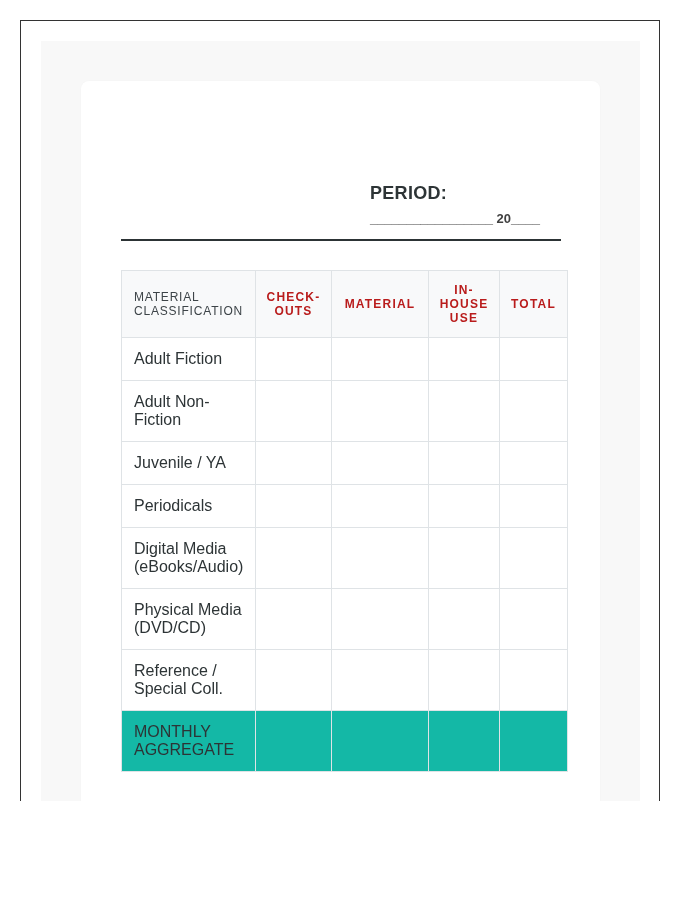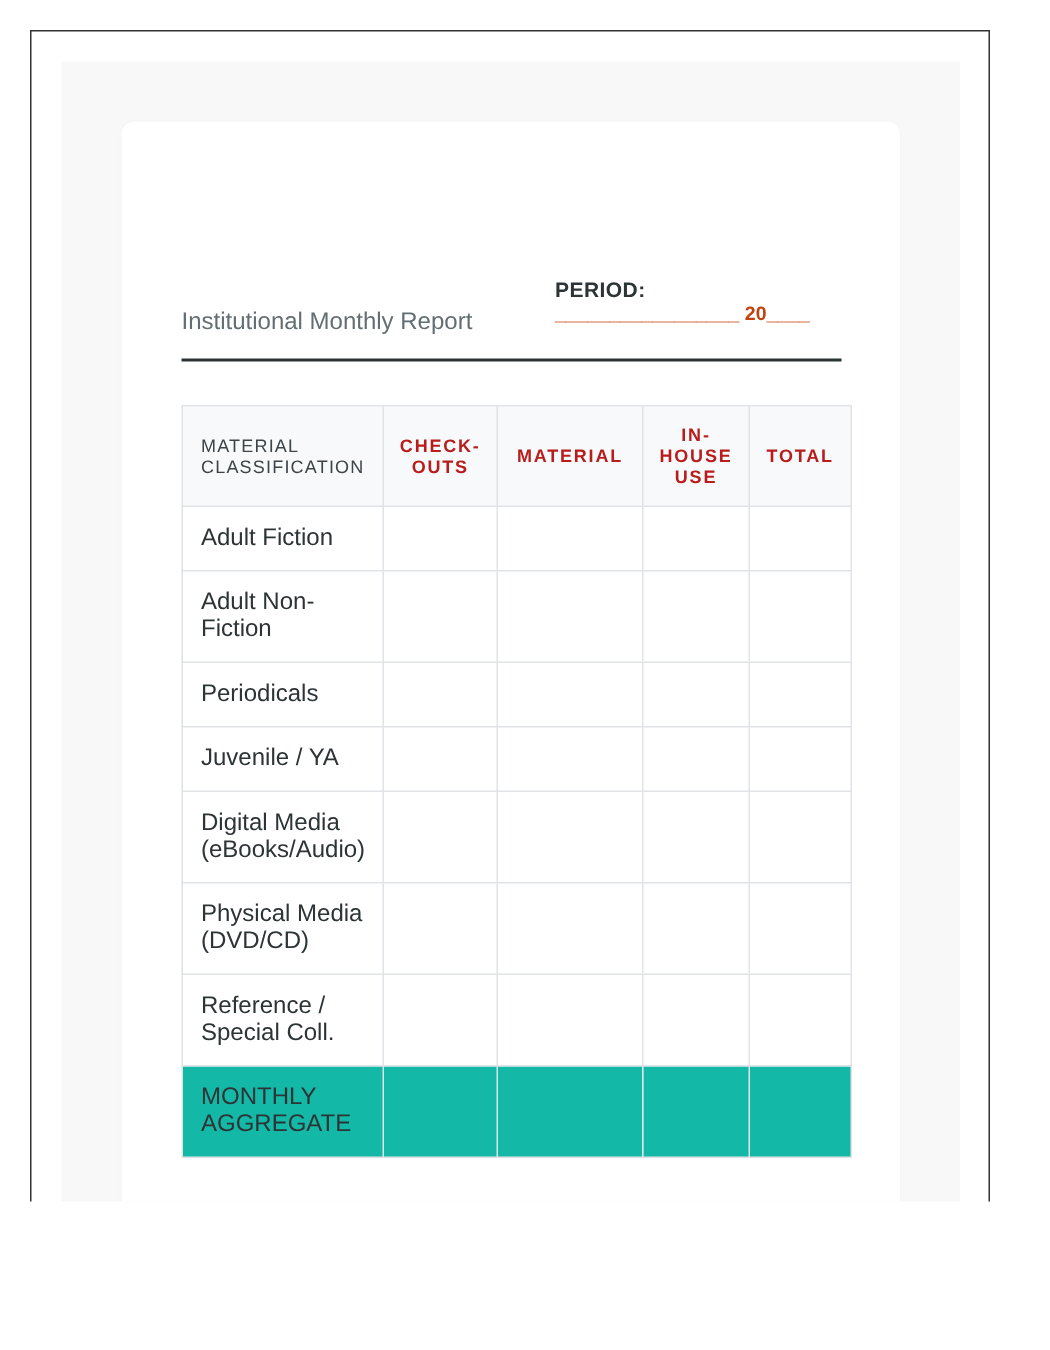"PERIOD:" .period-label { font-size: 14px -> 18px }
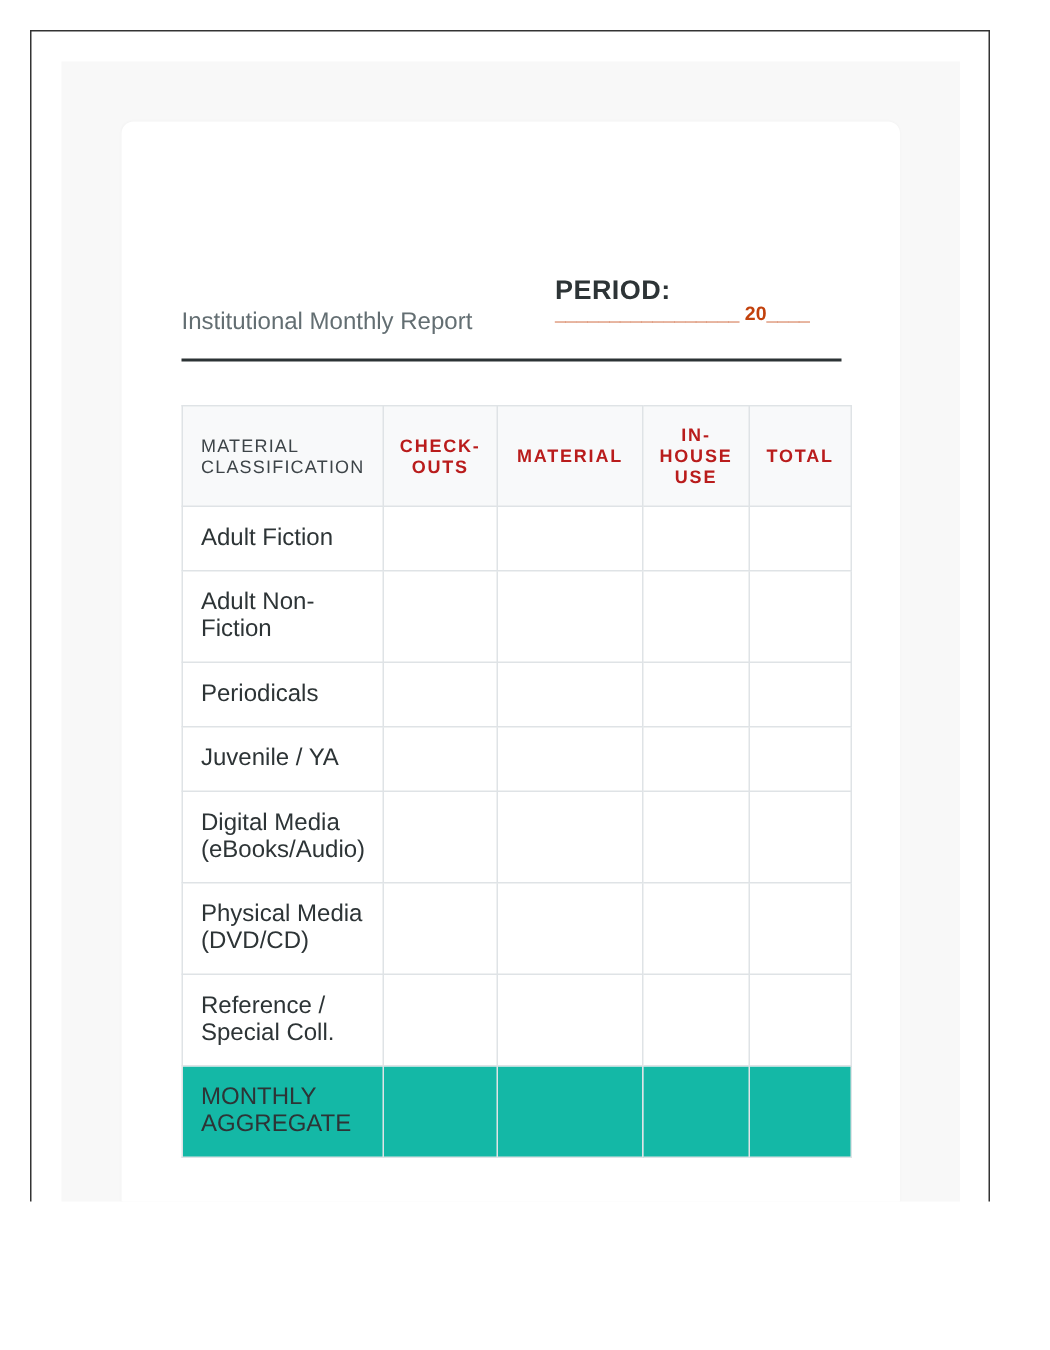"Institutional Monthly Report" div.subtitle { html: <div>Institutional Monthly Report</div> -> none }
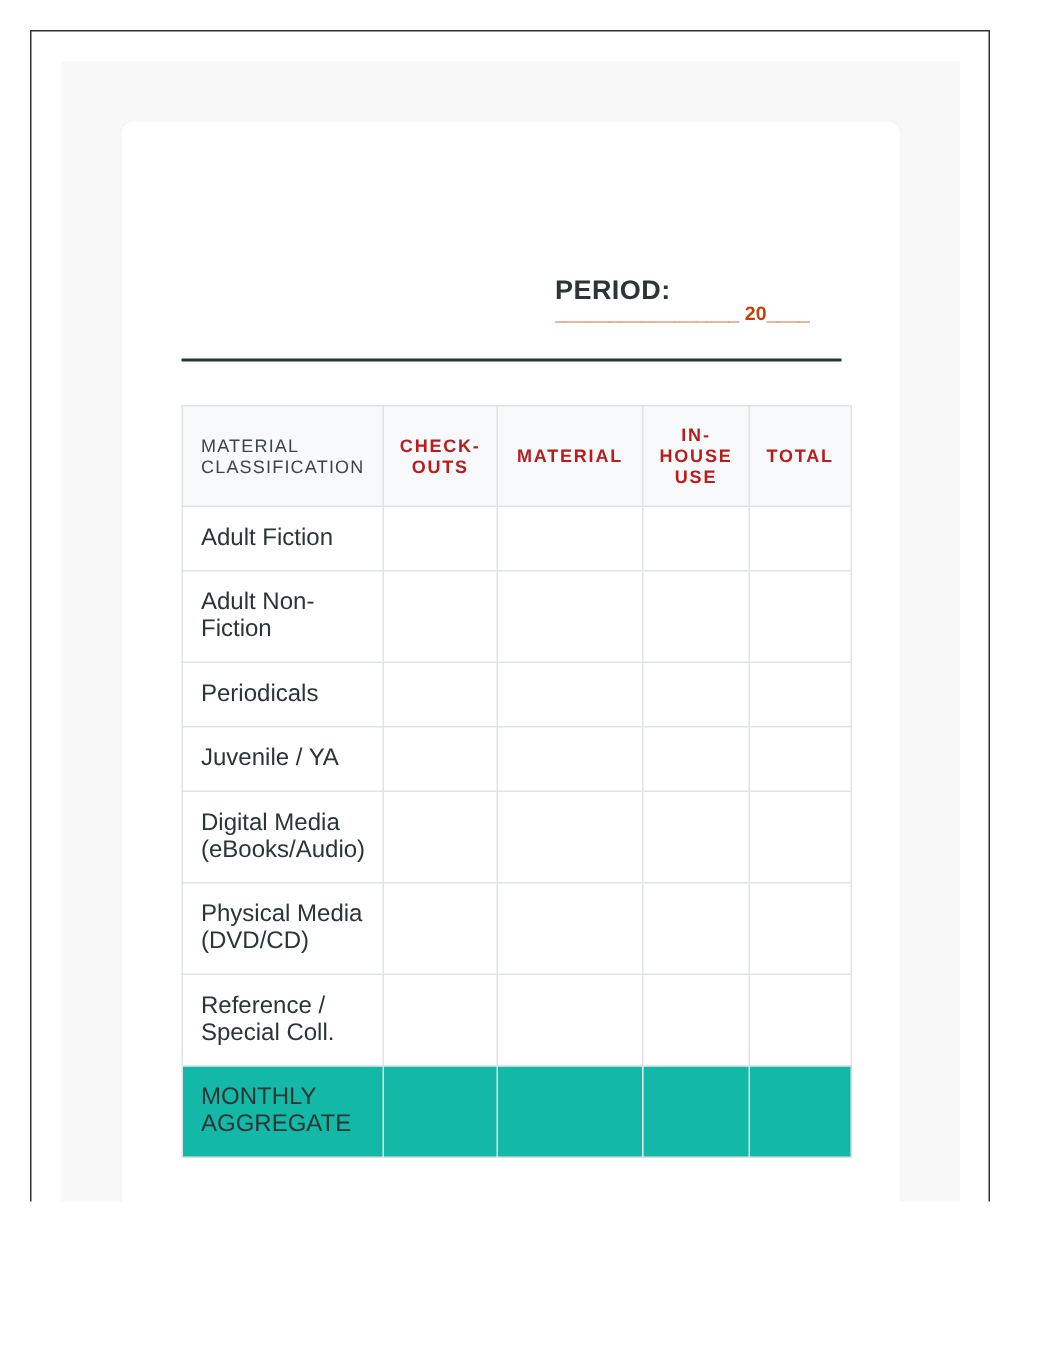"_________________ 20____" .period-line { color: #c2410c -> #404040; margin-top: 0 -> 10px }
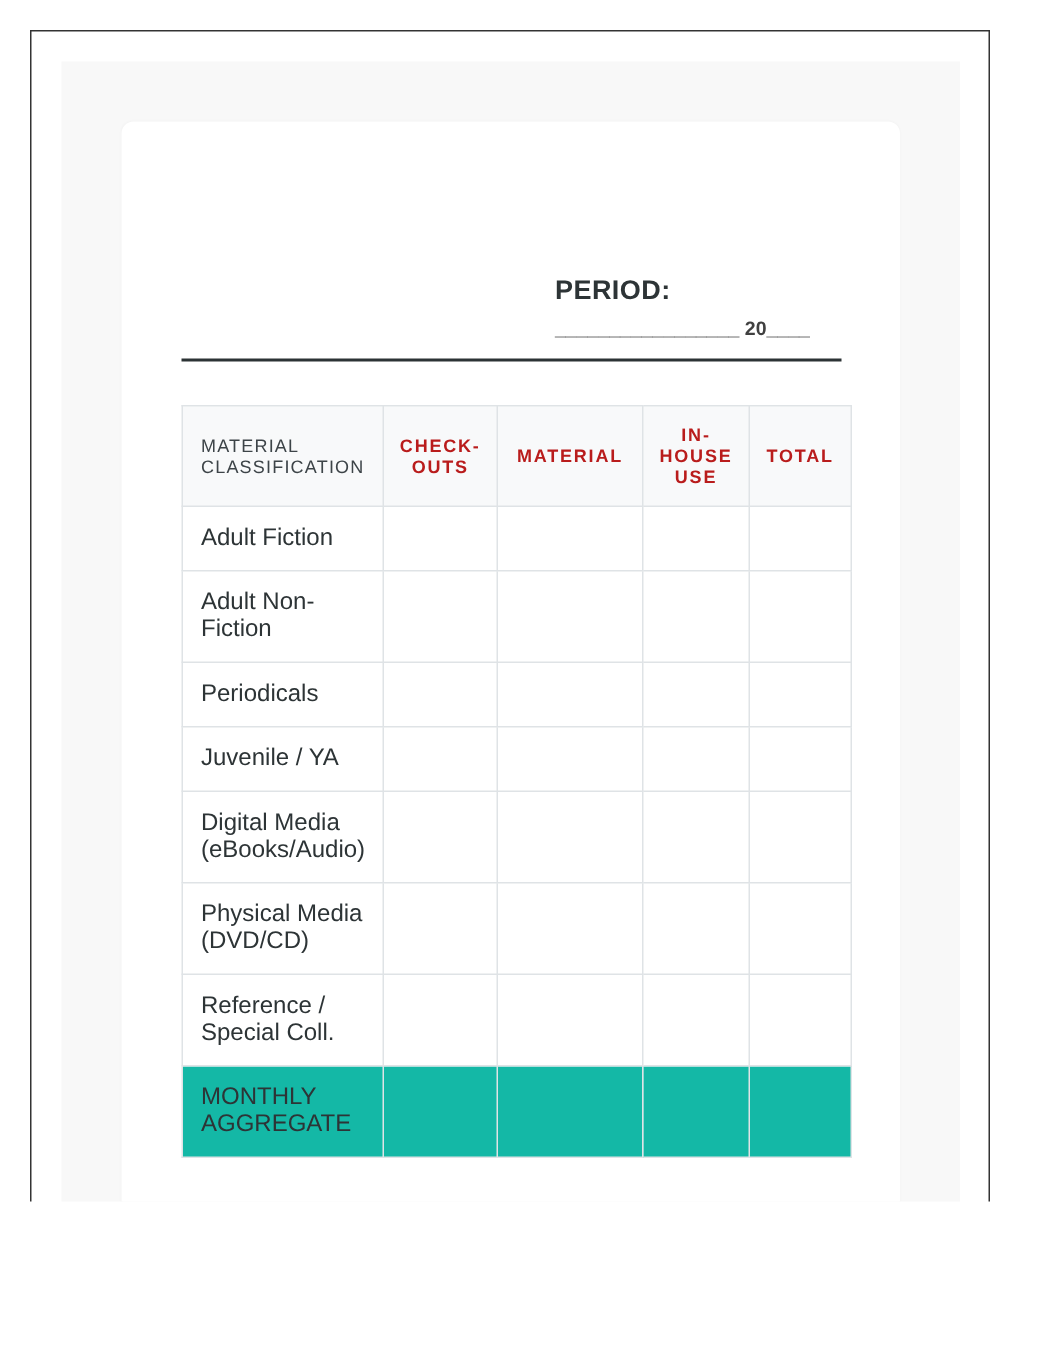"Periodicals" tr.short { order: before "Juvenile / YA" -> after "Juvenile / YA" }
